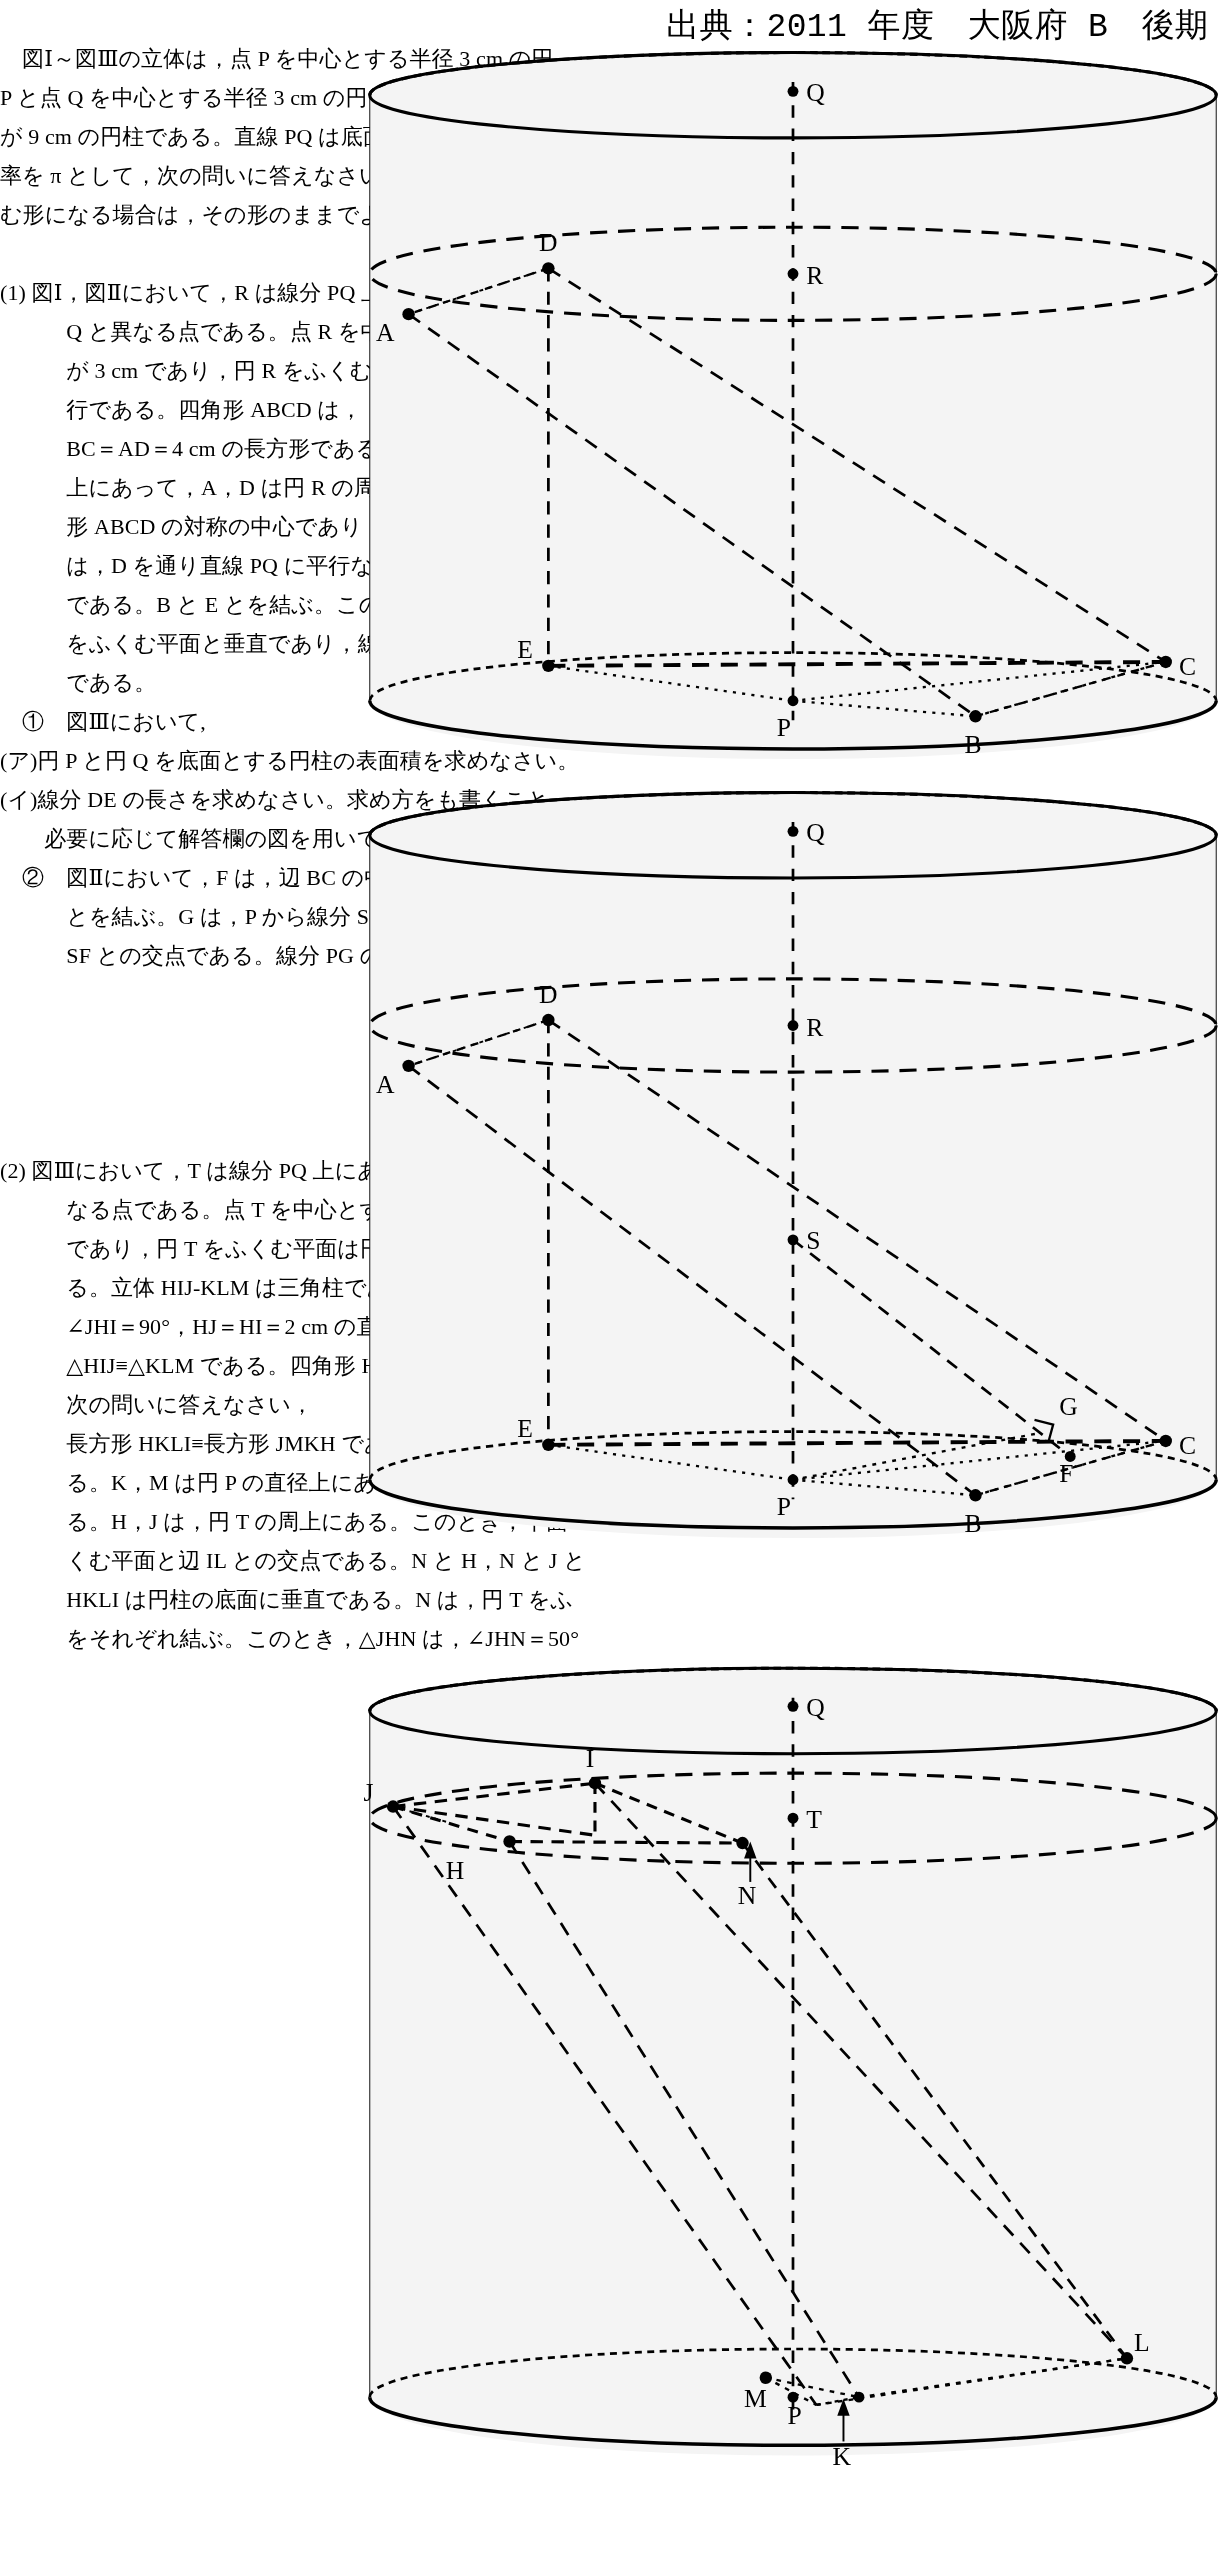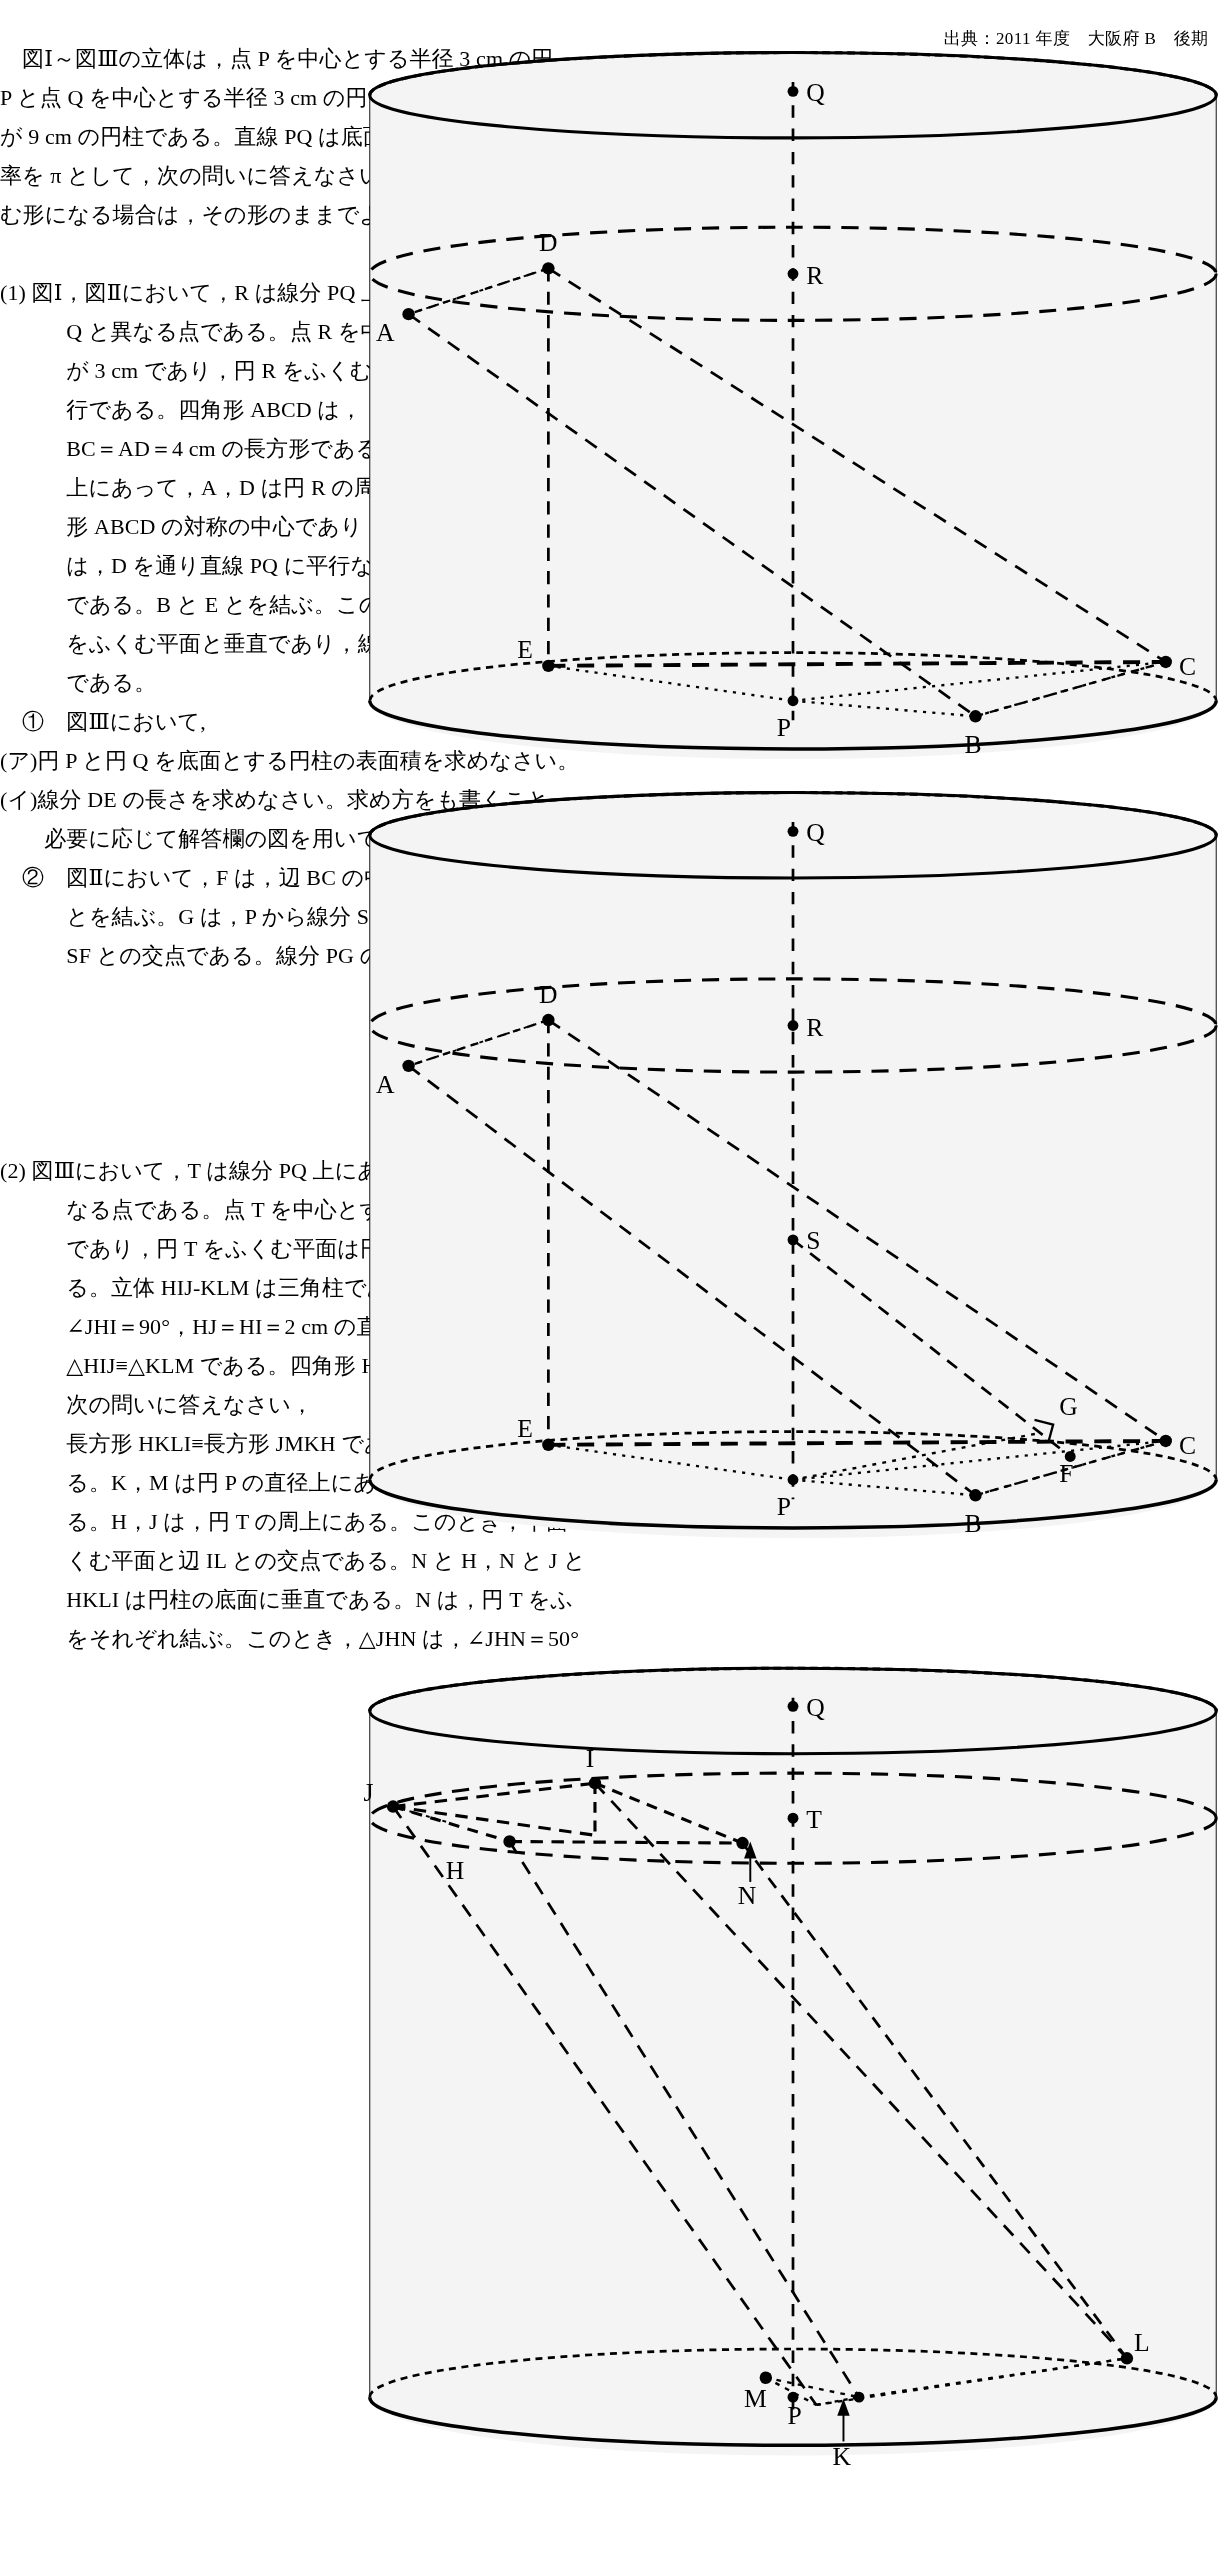"出典：2011 年度 大阪府 B 後期" #source-header { font-family: Liberation Serif, serif -> Liberation Mono, monospace; font-size: 17px -> 33px; margin-top: 24px -> none }
